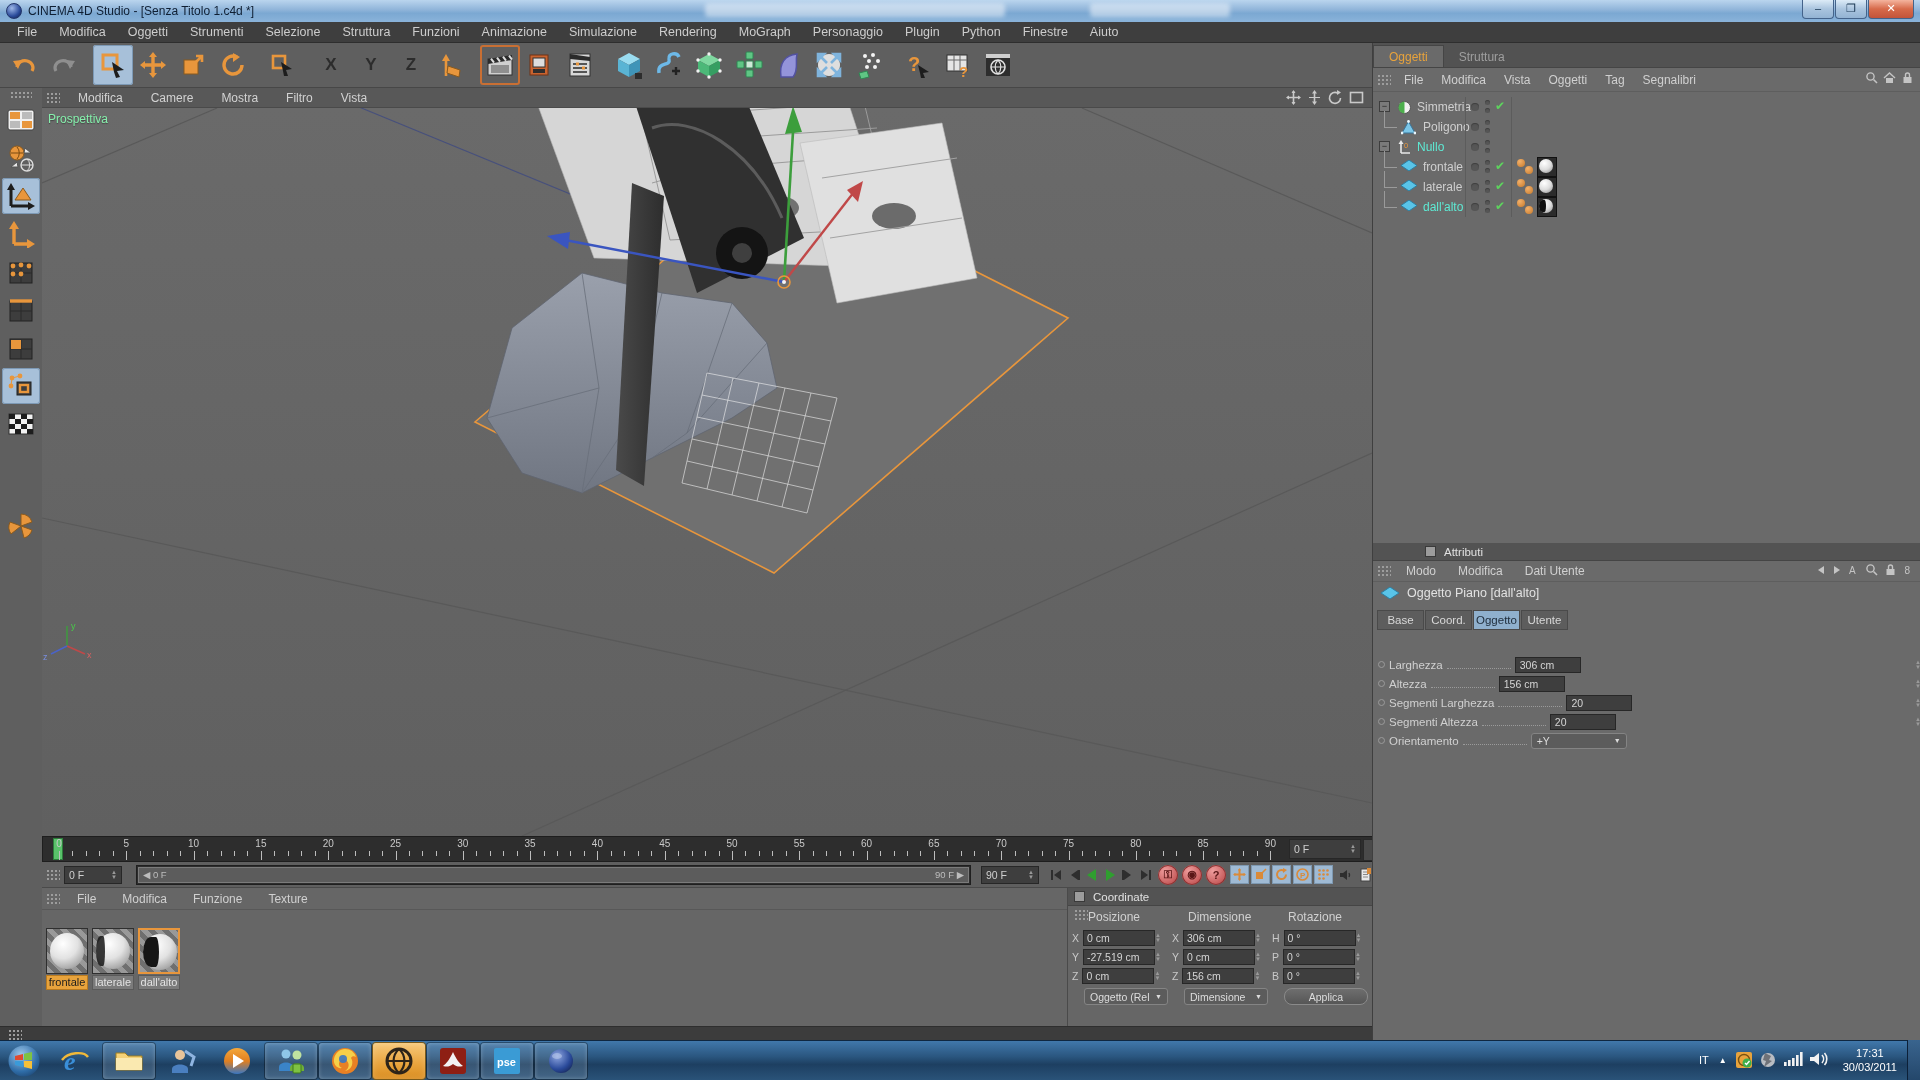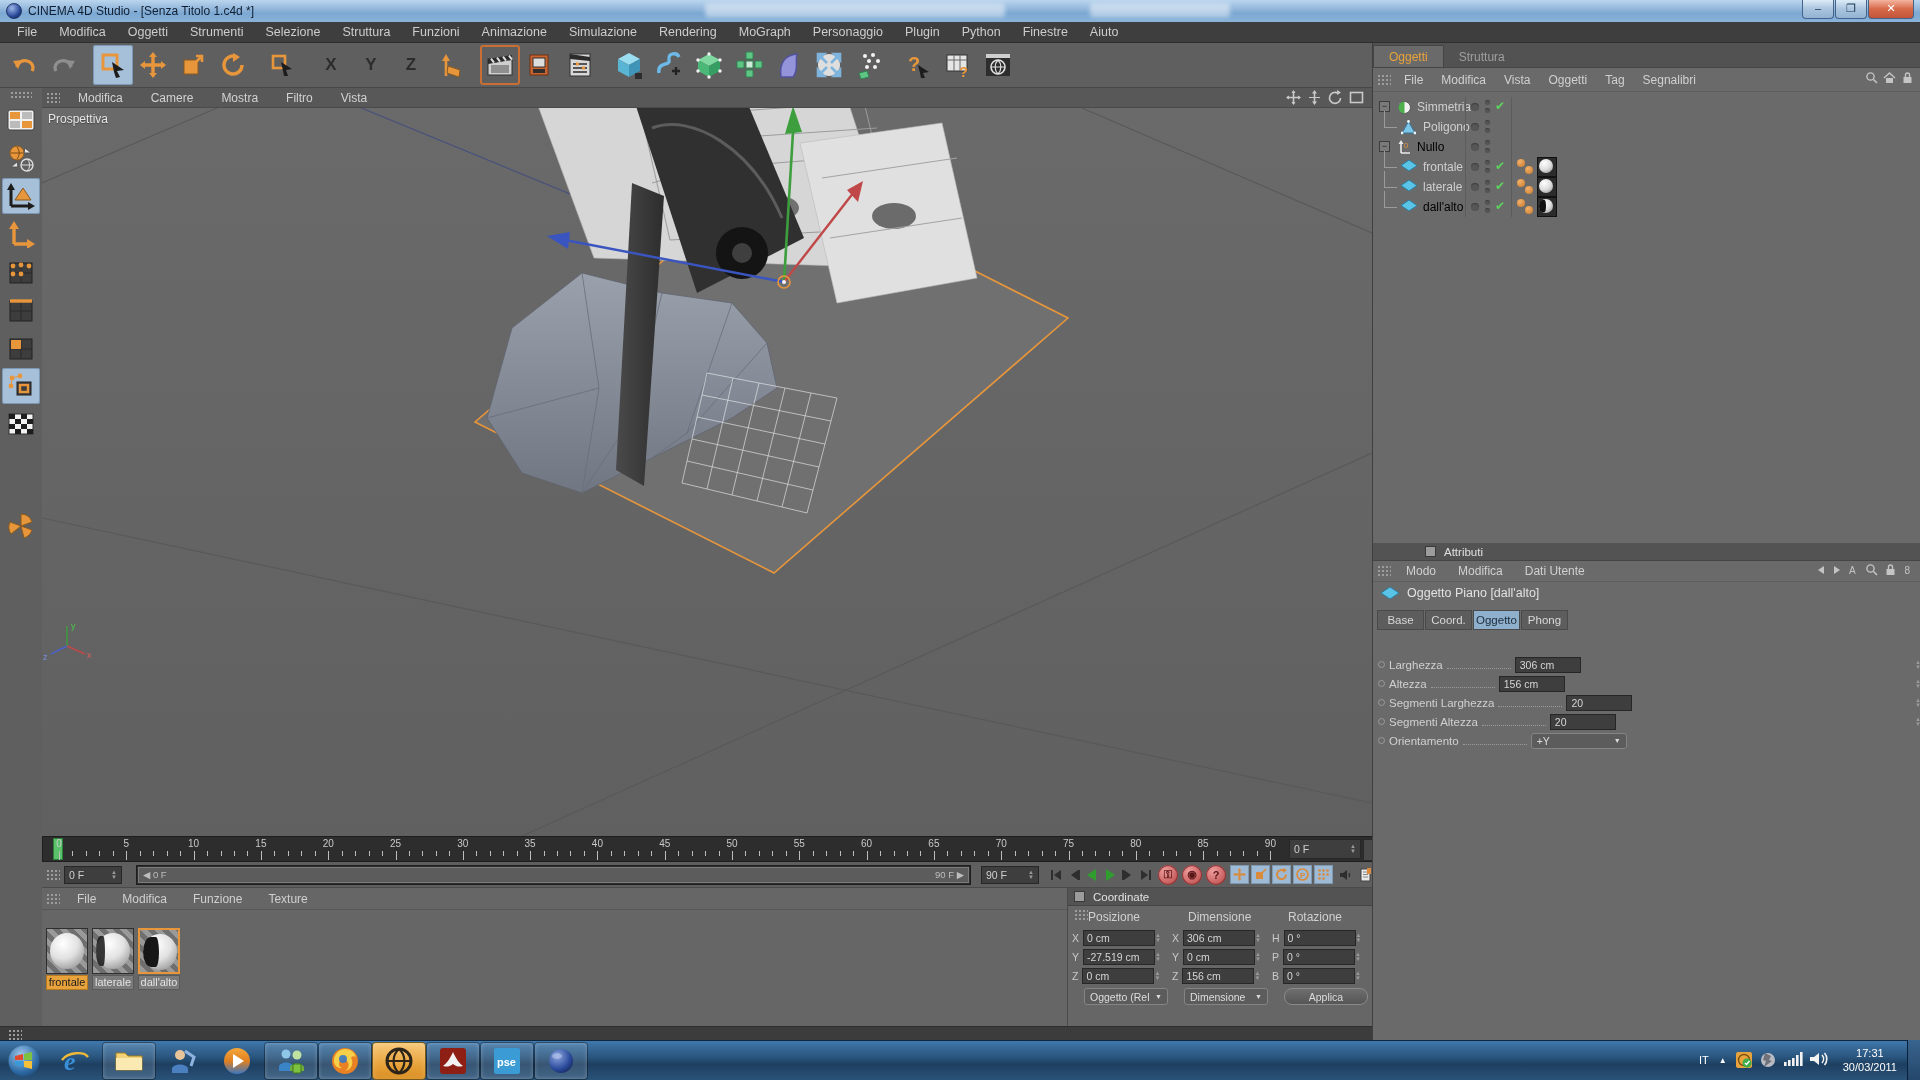"Prospettiva" #vplabel { color: #e5e5e5 -> #86efac }
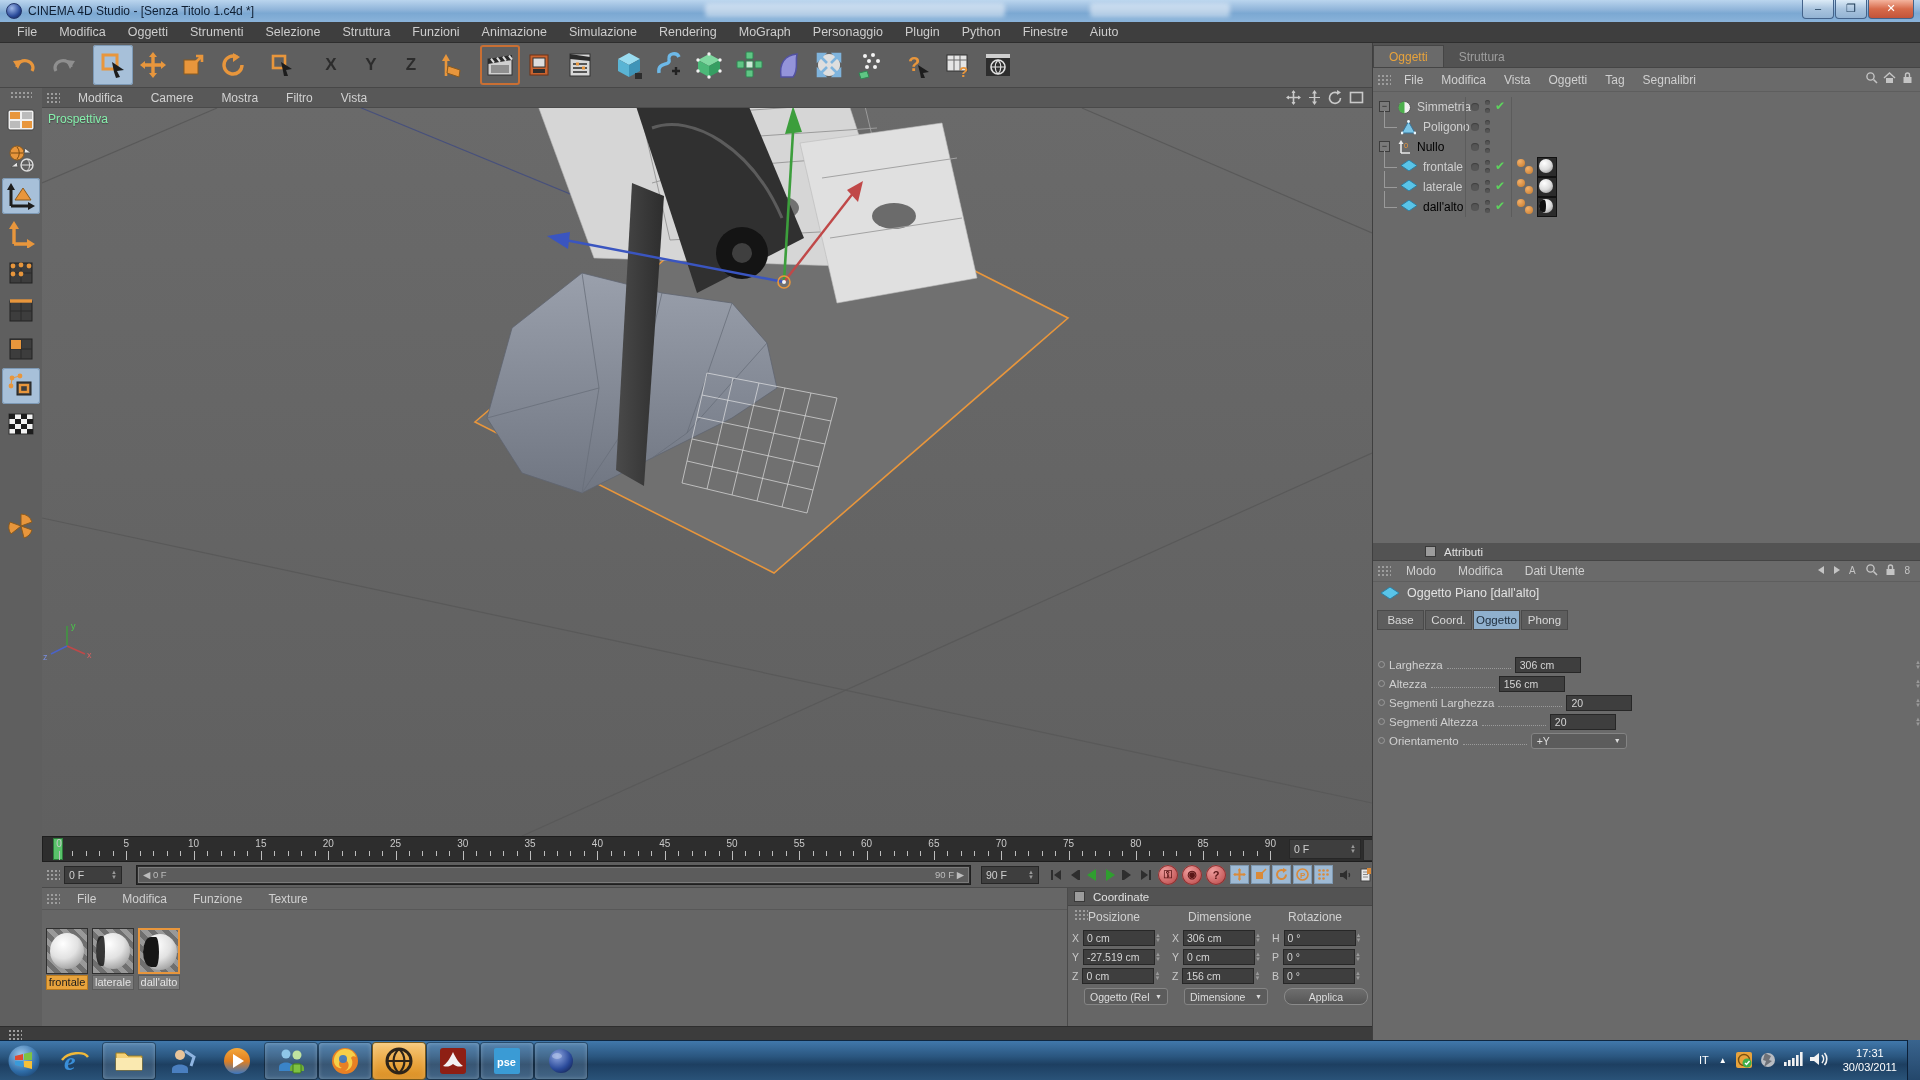"Nullo" .tree-row .name.sel { color: #000000 -> #5eead4 }
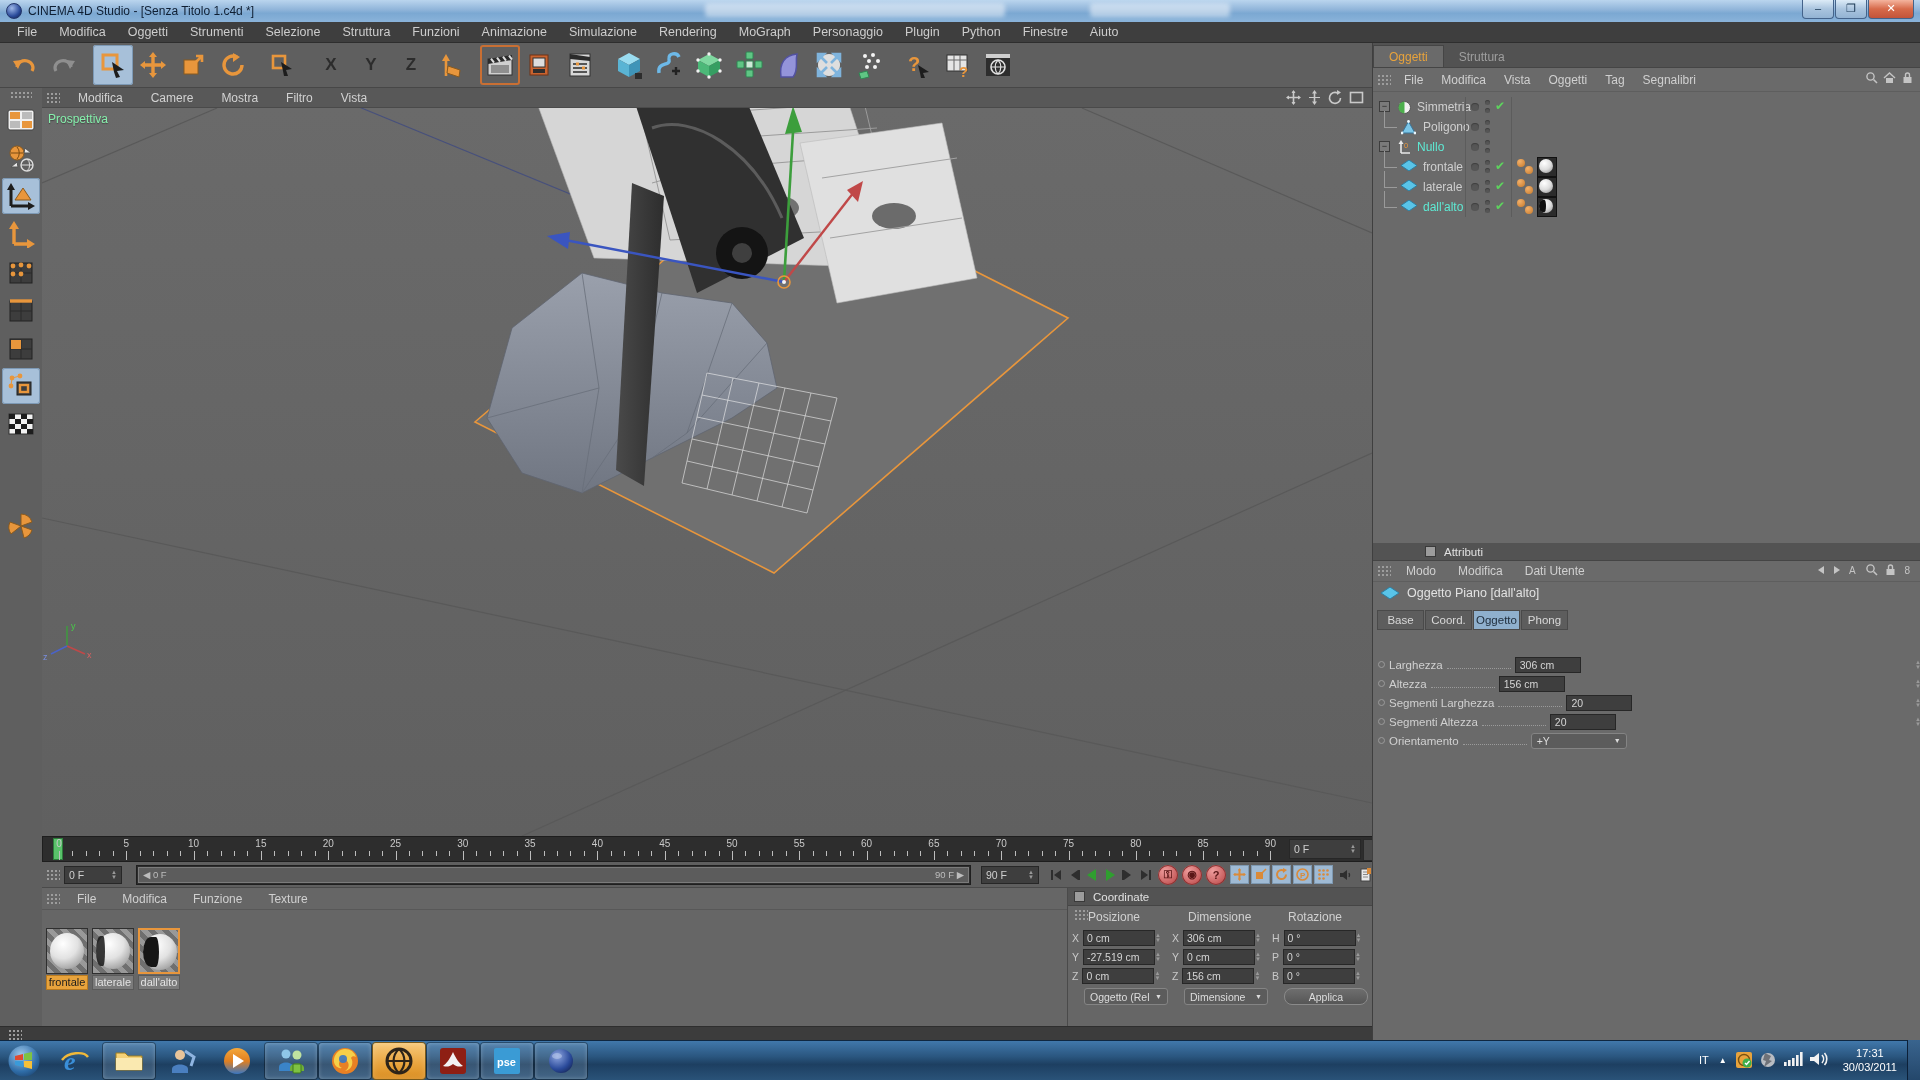"Phong" div.atab { text: Phong -> Utente }
